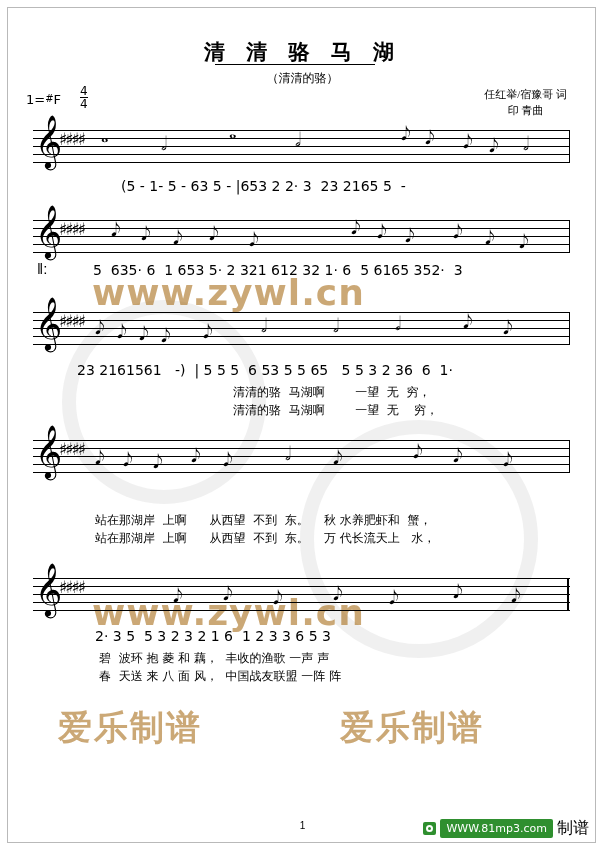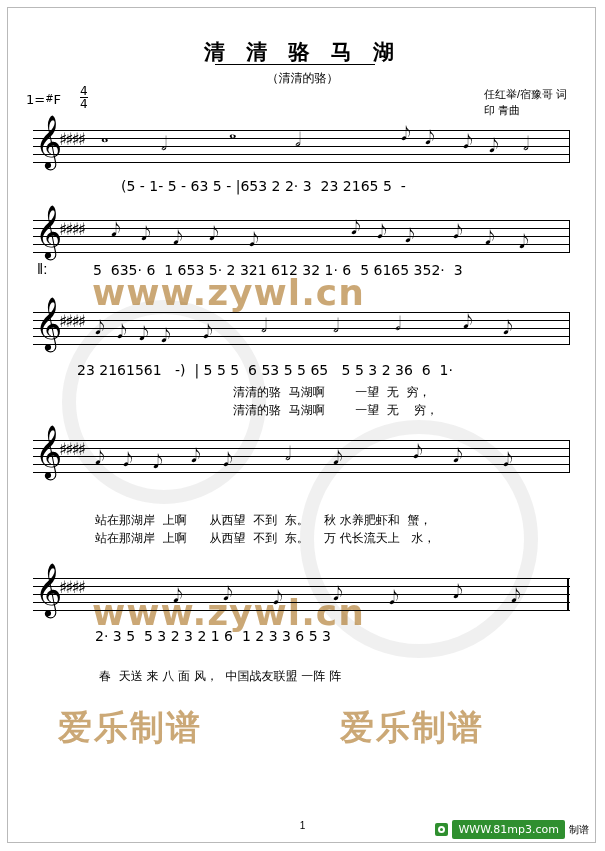"任红举/宿豫哥 词" .credits { font-family: Liberation Sans, sans-serif -> Liberation Serif, serif; text-align: left -> center }
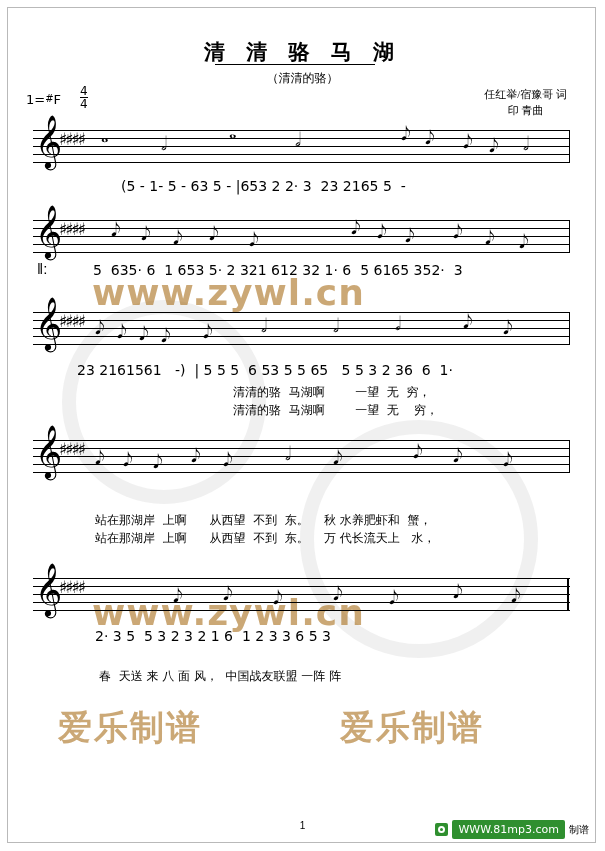"碧 波环 抱 菱 和" div.lyric { html: none -> <div>碧 波环 抱 菱 和 藕， 丰收的渔歌 一声 声</div> }
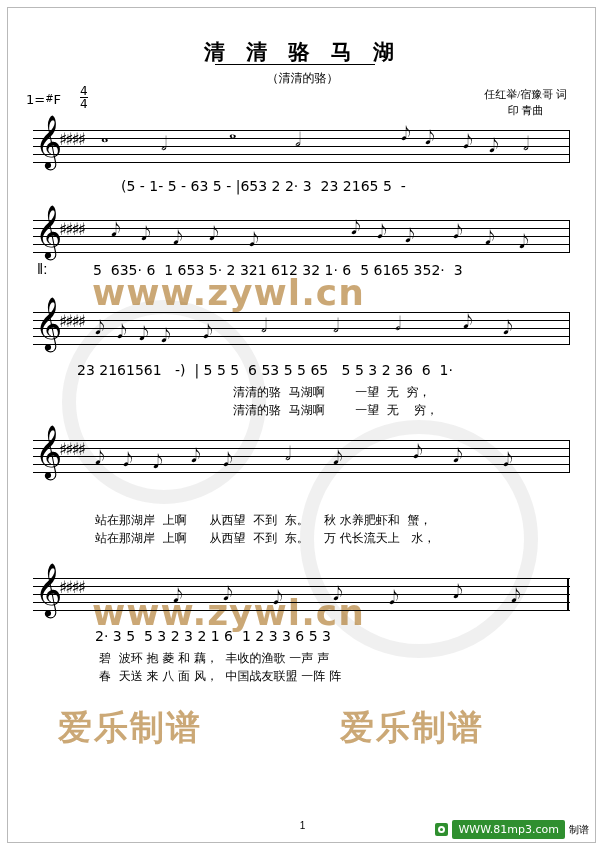"制谱" .footer-text { font-size: 10px -> 16px }
